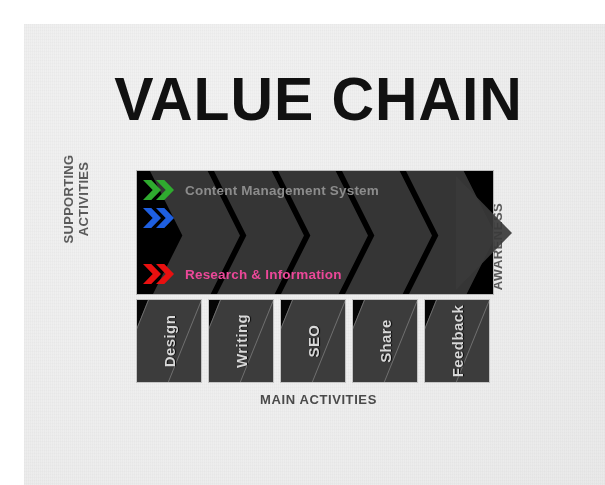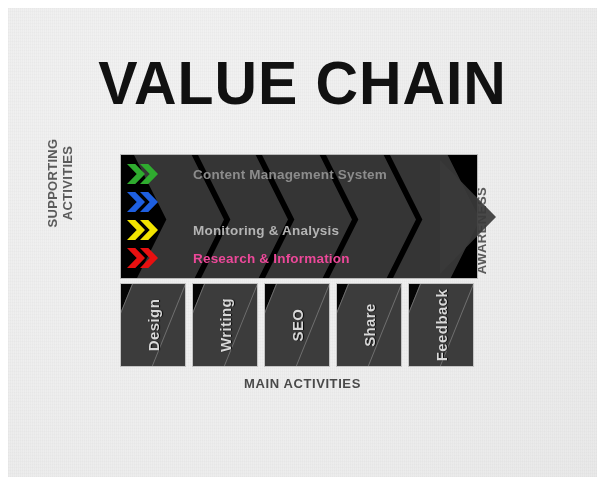"VALUE CHAIN" #slide { padding: 8px -> 24px }
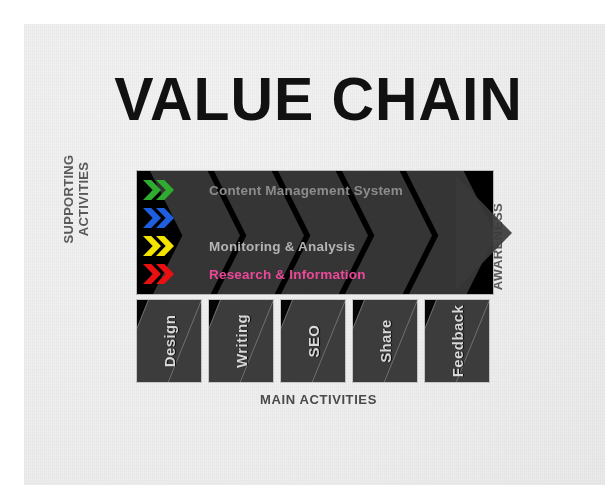"Content Management System" .srow .slabel { margin-left: 24px -> none }
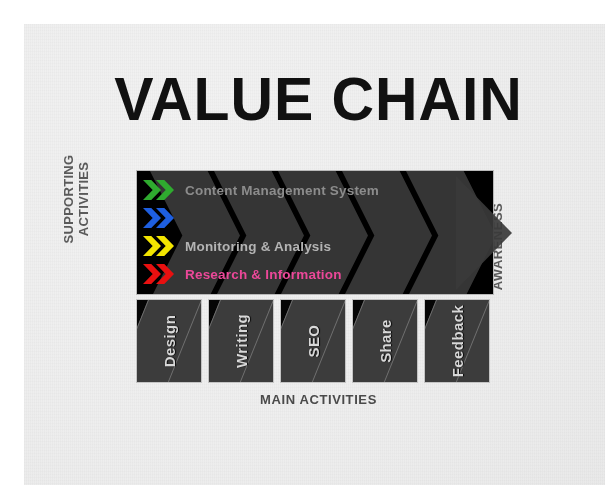"Monitoring & Analysis" div.srow { html: <div> <span> <i></i> <i></i> </span> <span>Monitoring &amp; Analysis</span> </div> -> none }
